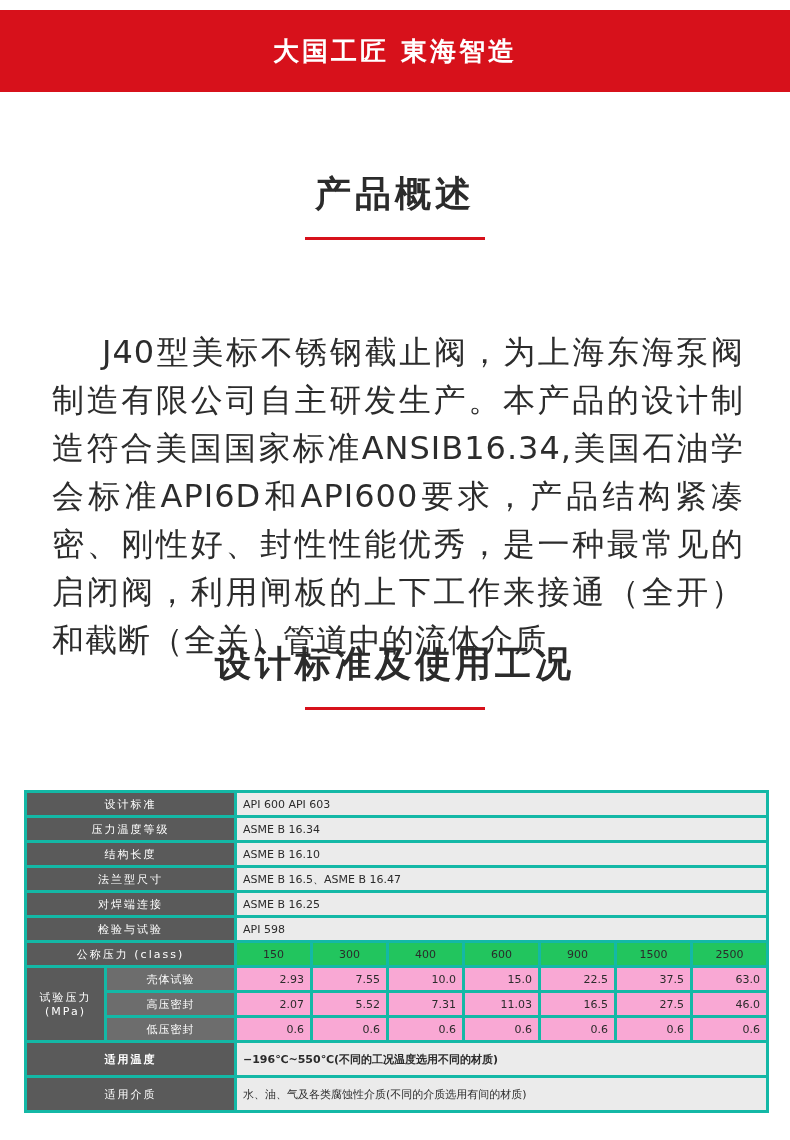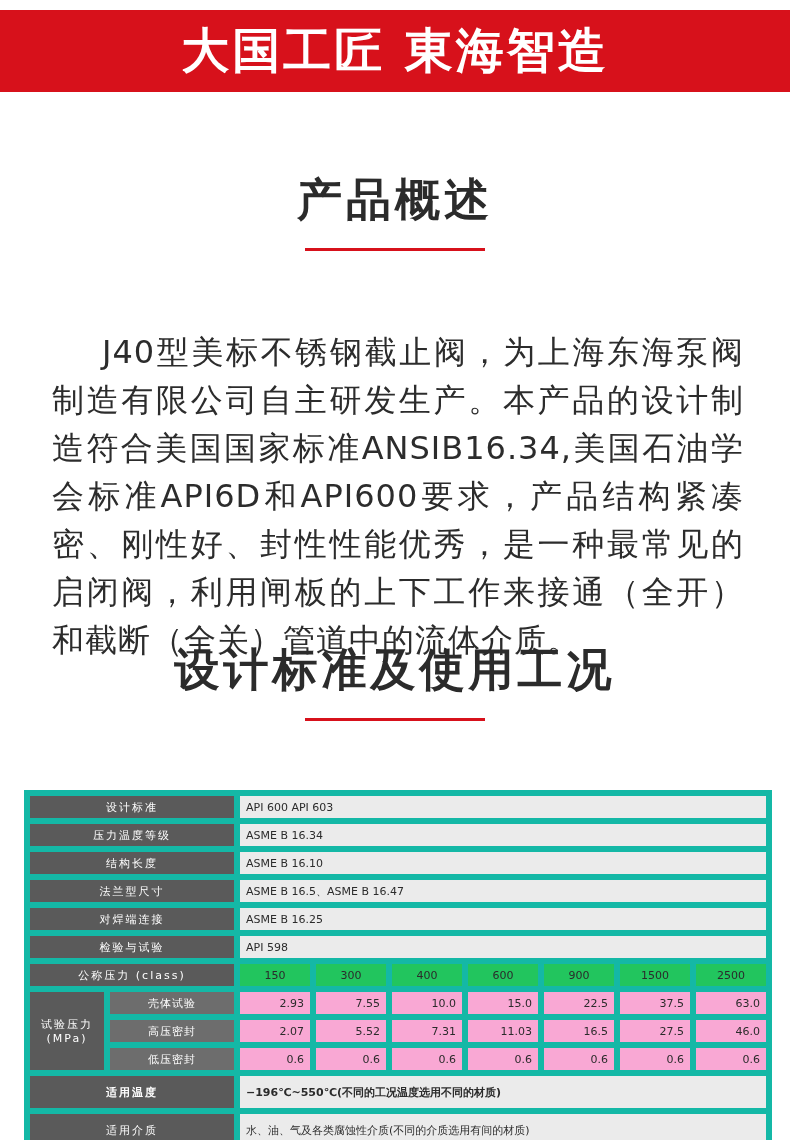"大国工匠 東海智造" .banner-title { font-size: 48px -> 26px }
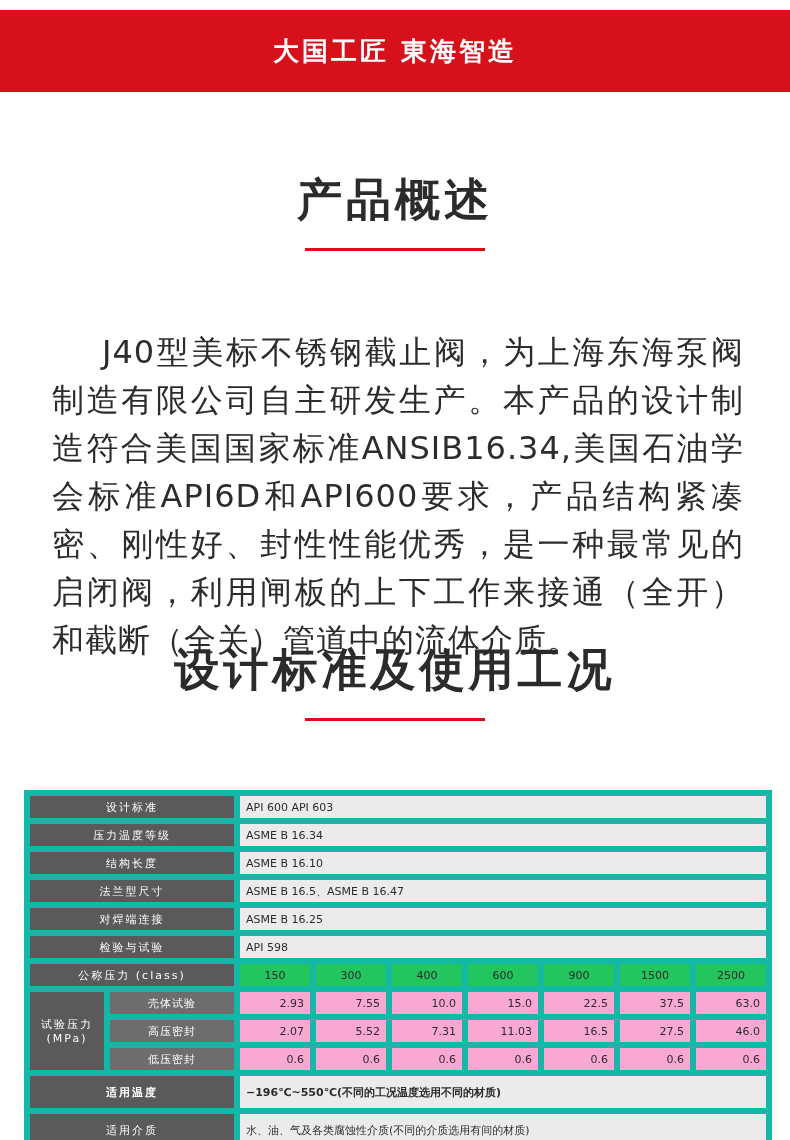"产品概述" .section-title { font-size: 45px -> 36px }
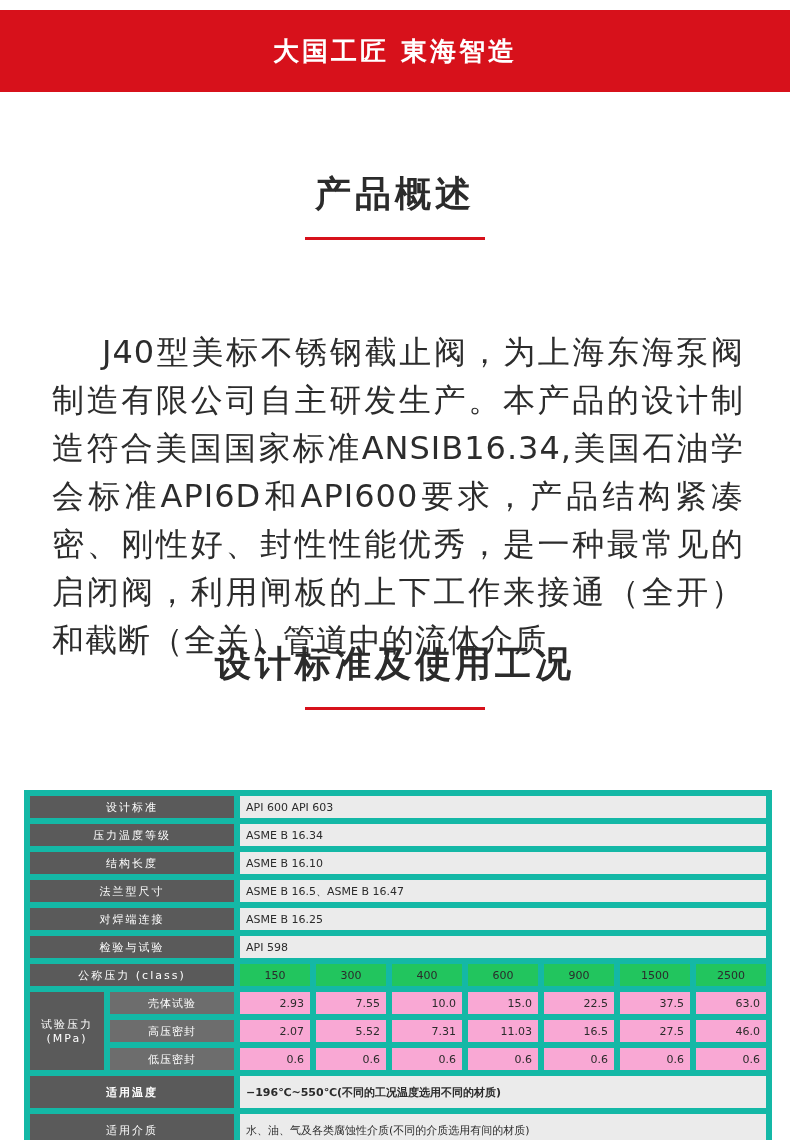"设计标准" table.spec td { border: 6px solid #14b8a6 -> 3px solid #14b8a6 }
